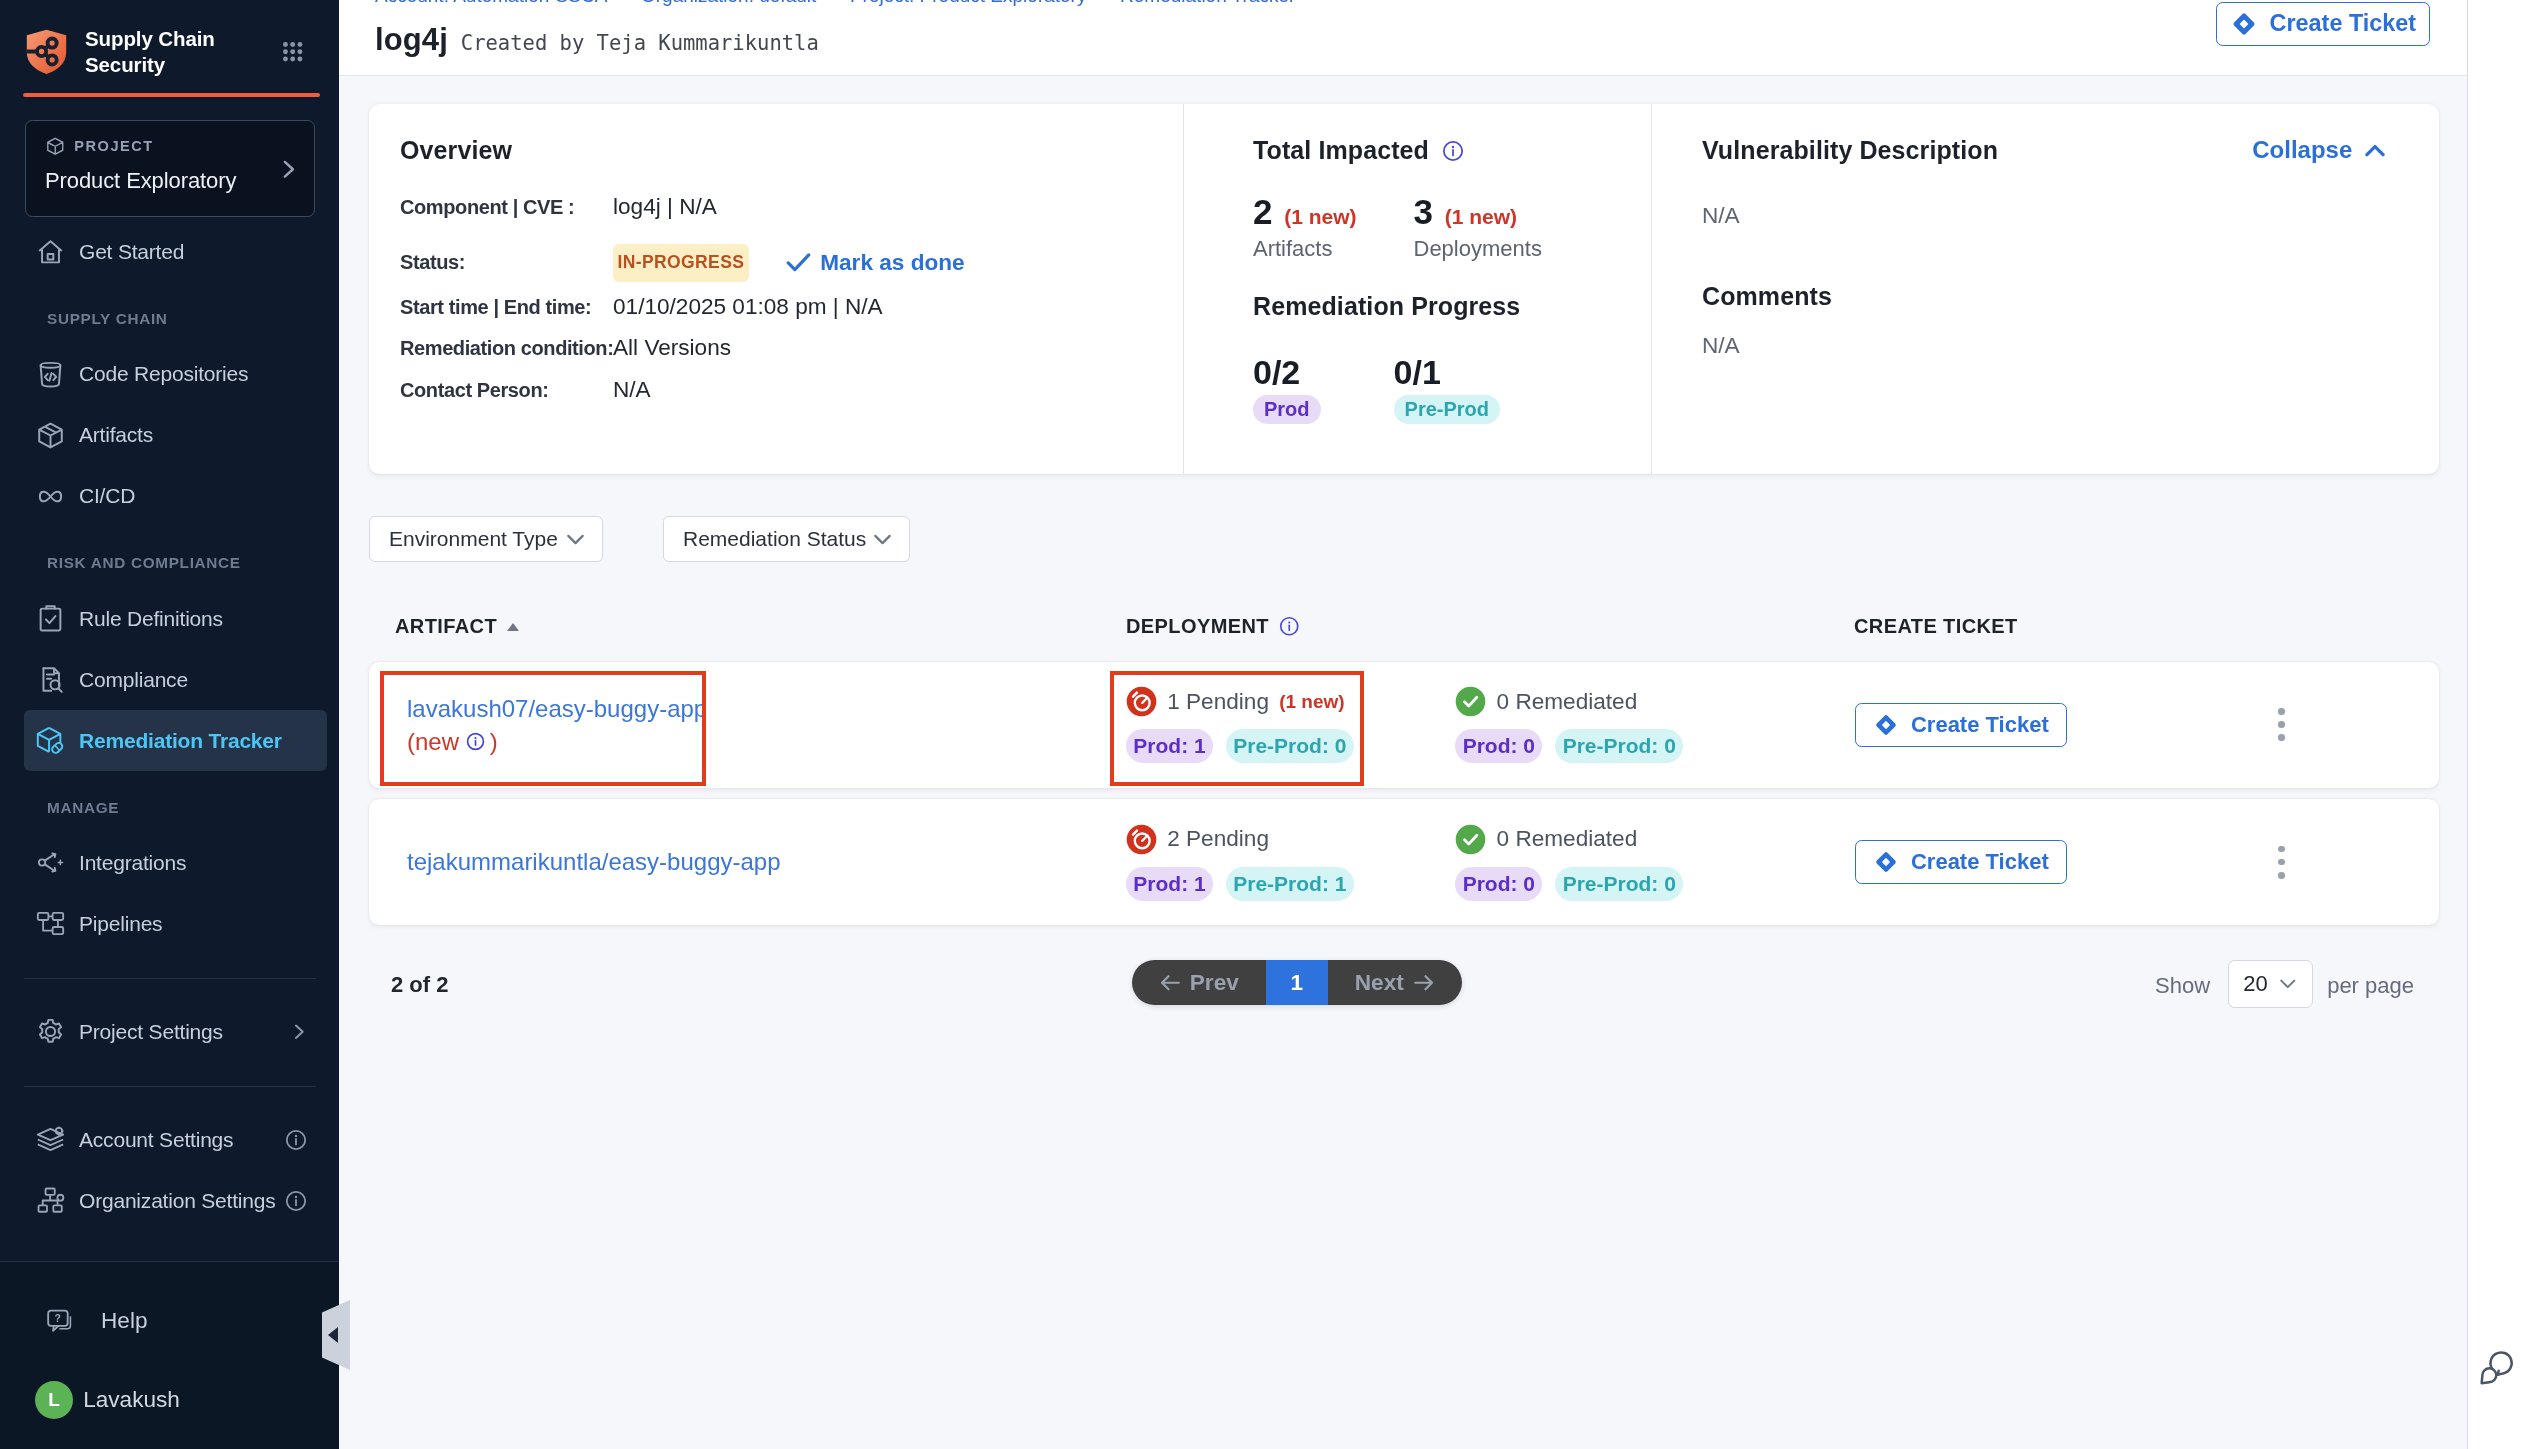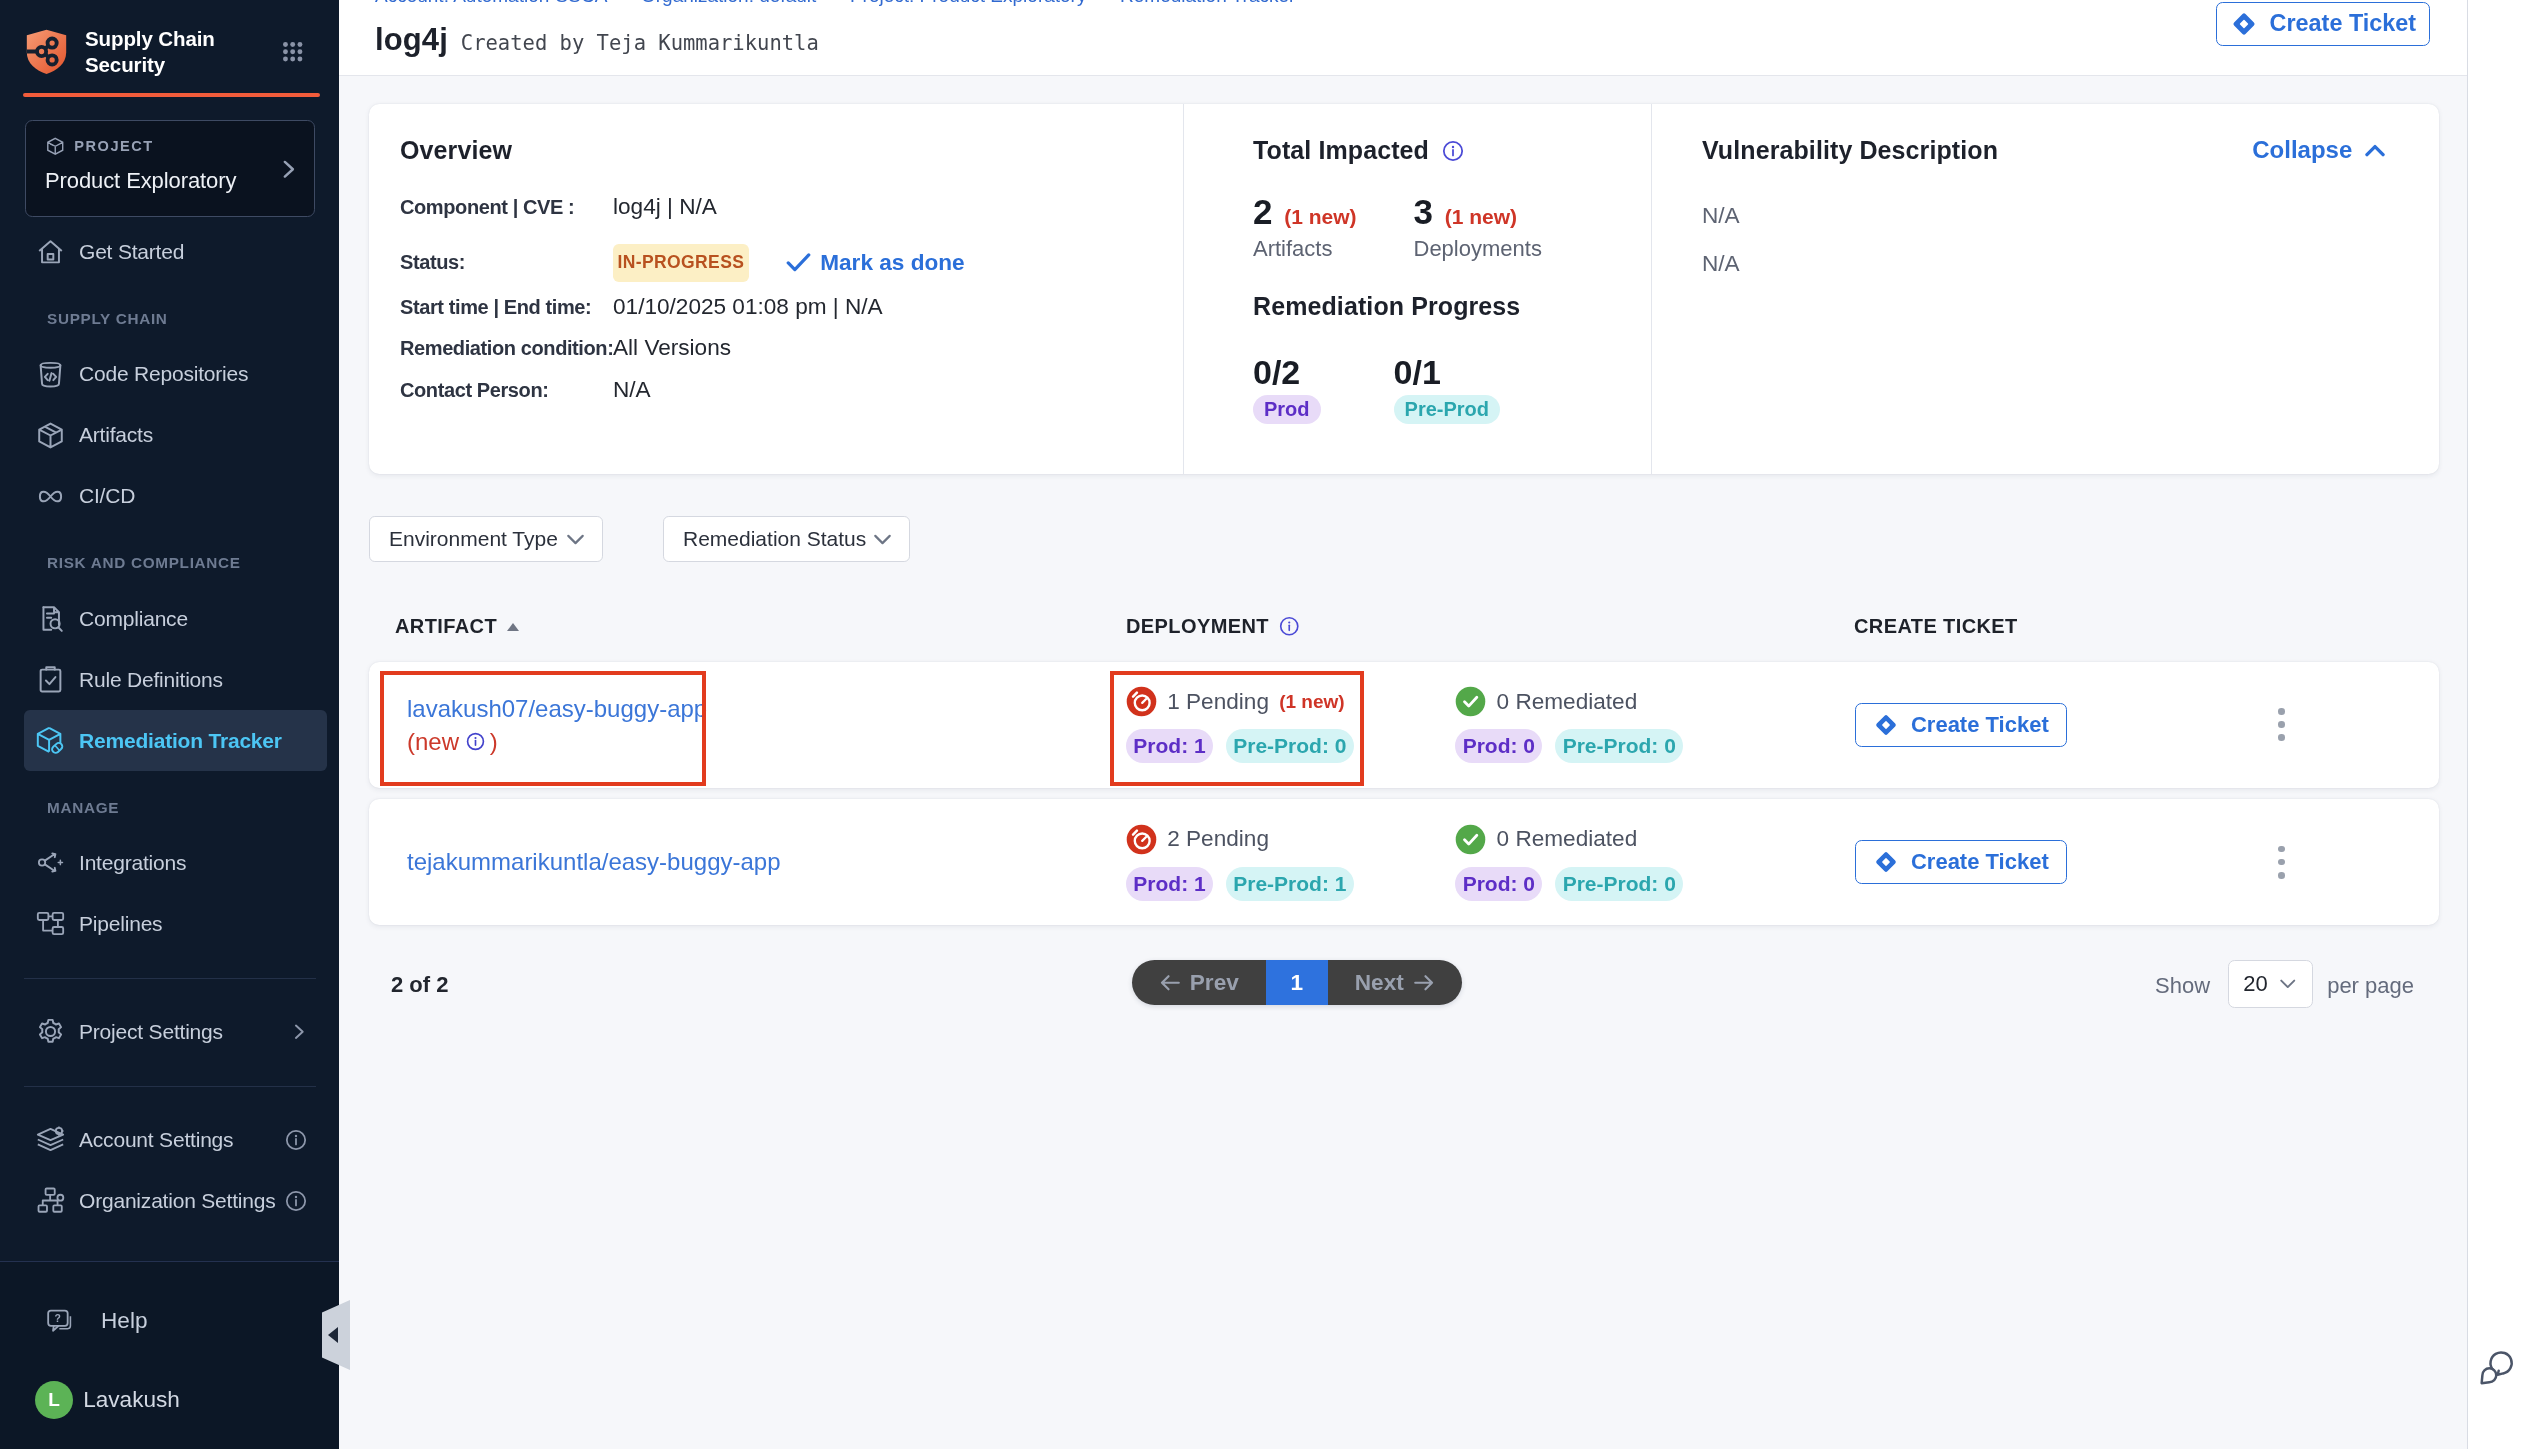"Comments" div.ov-heading { html: none -> <div>Comments</div> }
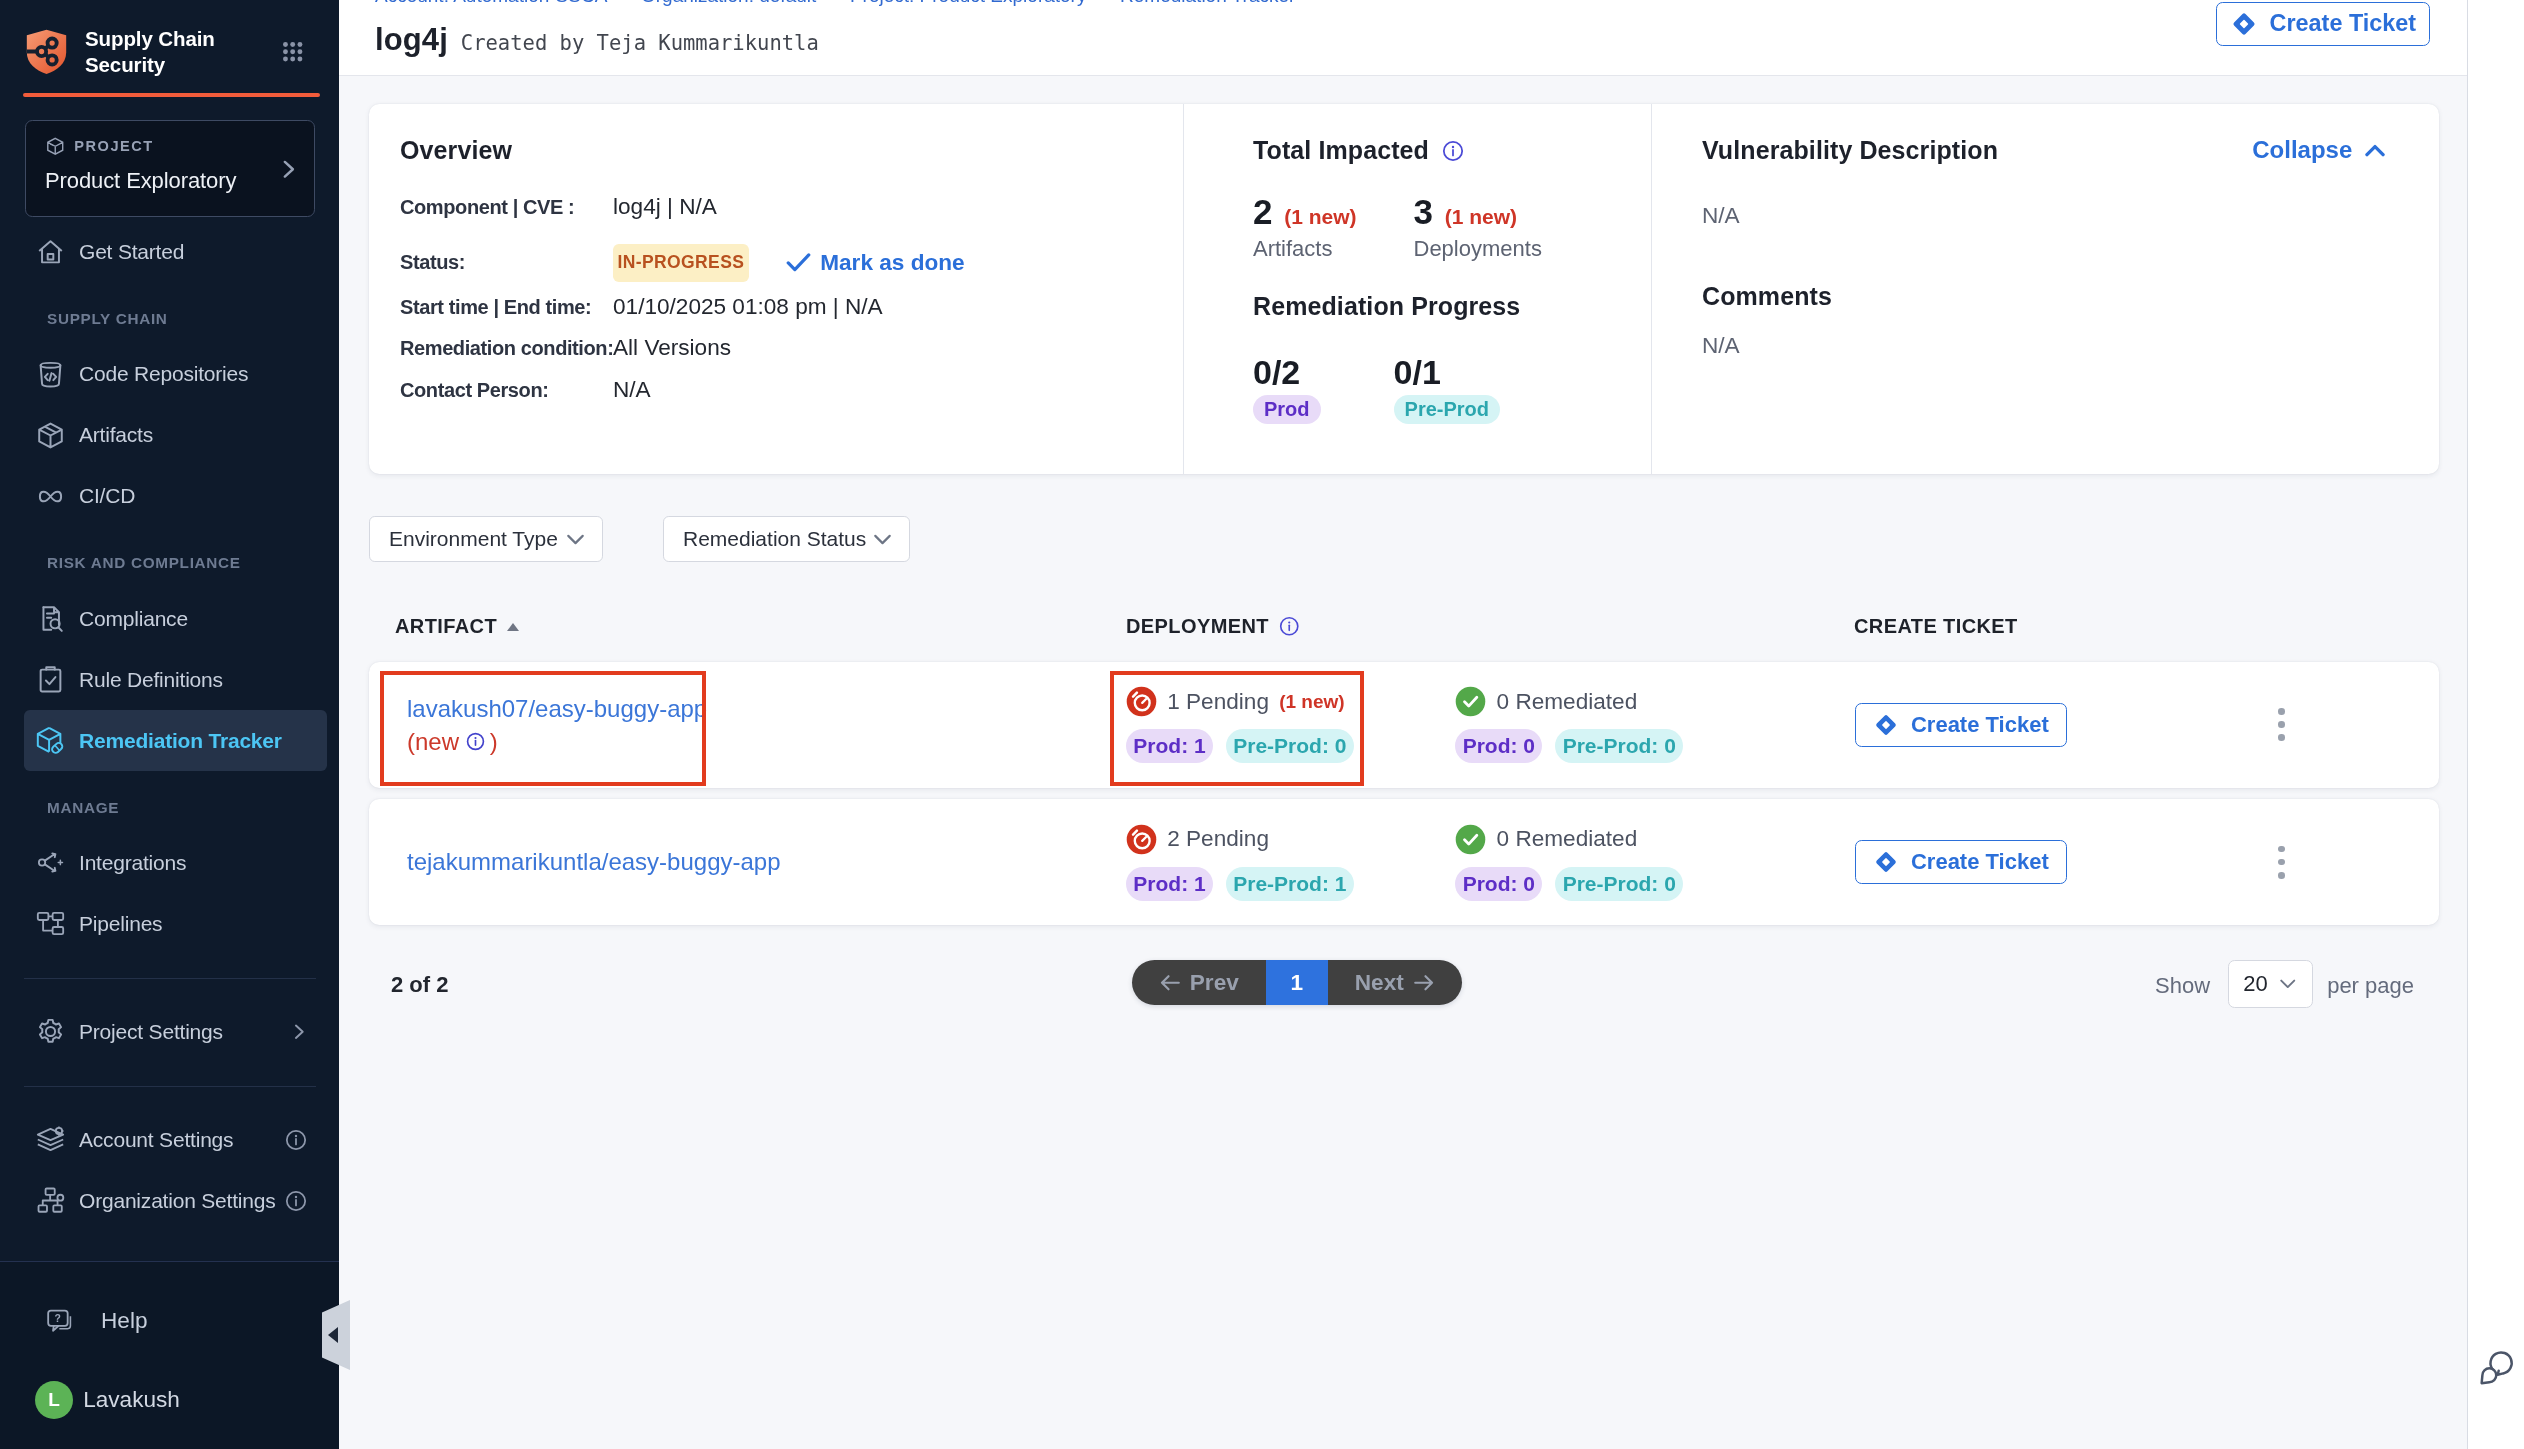"Compliance" div.nav-item { order: before "Rule Definitions" -> after "Rule Definitions" }
